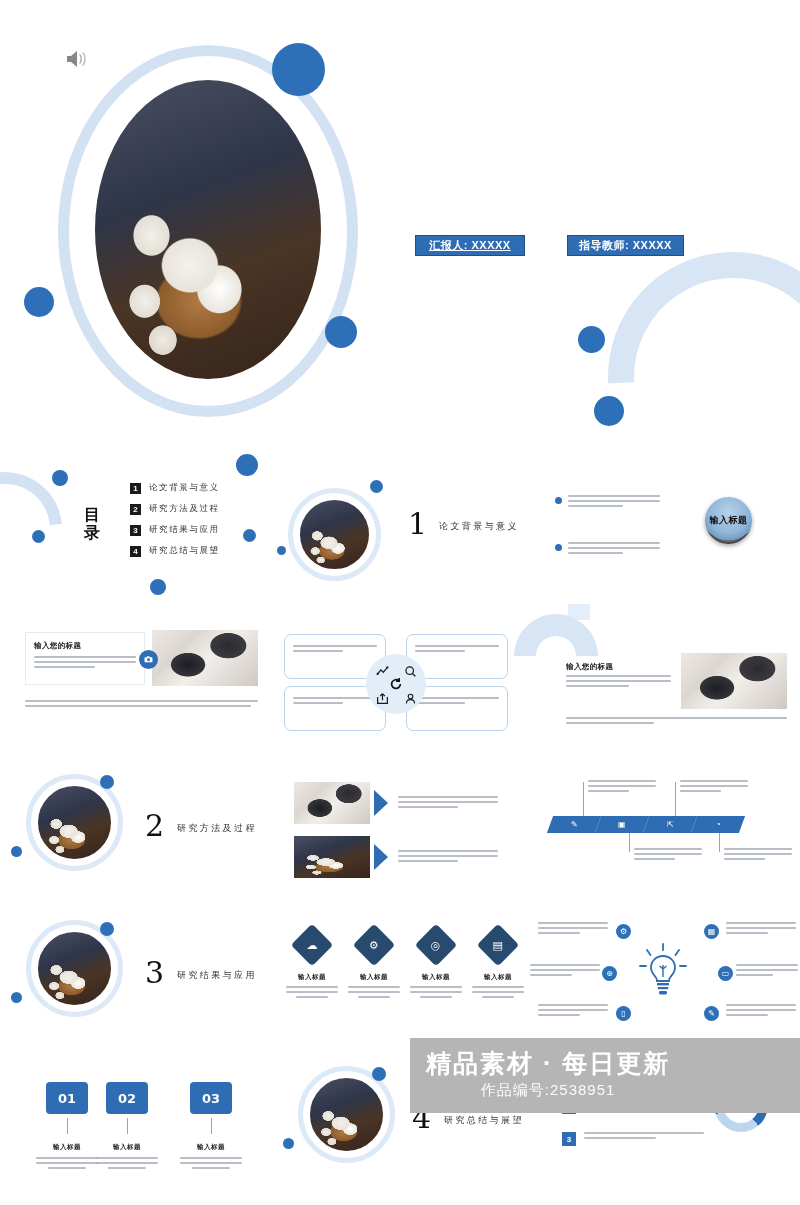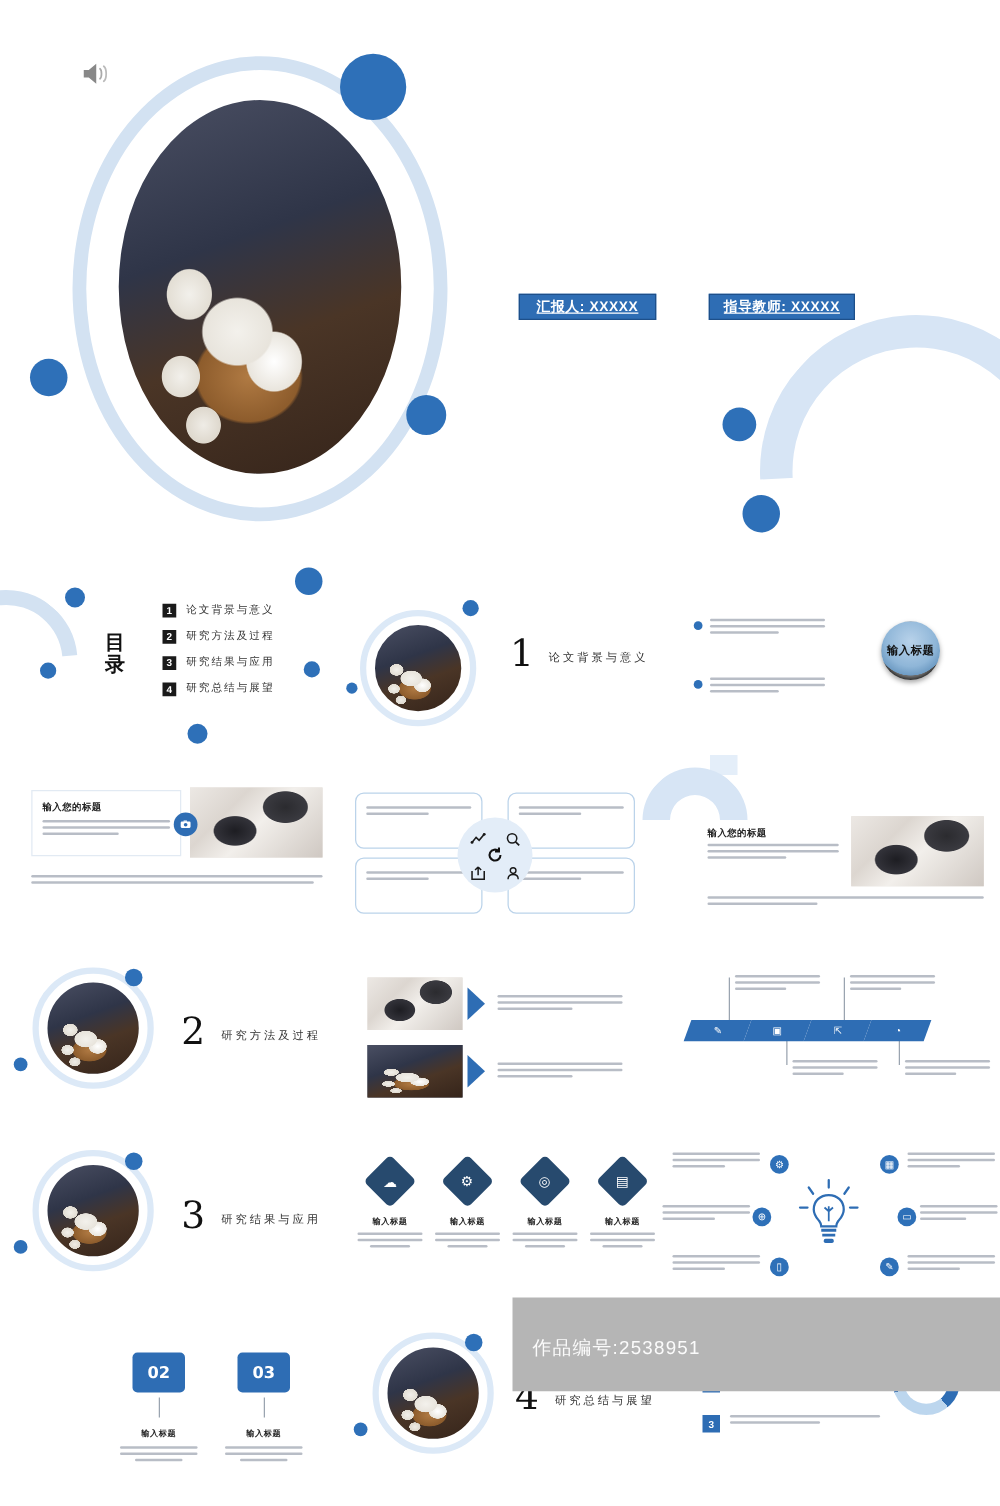"指导教师: XXXXX" .badge-b { text-decoration: underline -> none }
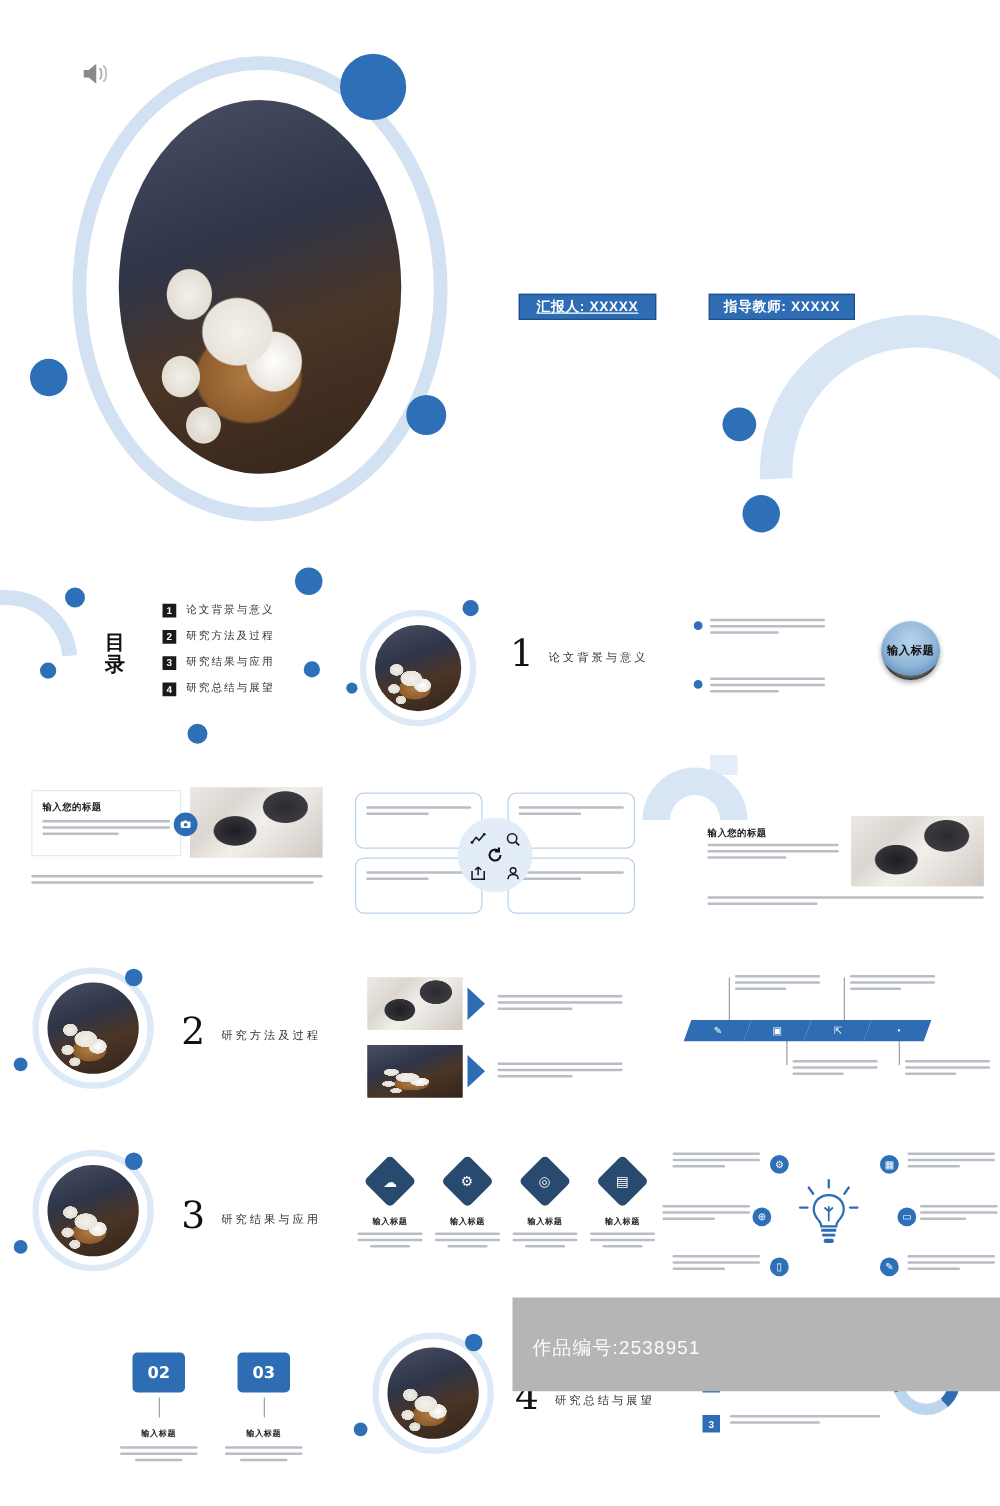"精品素材 · 每日更新" div.wm-t1 { html: none -> <div>精品素材 · 每日更新</div> }
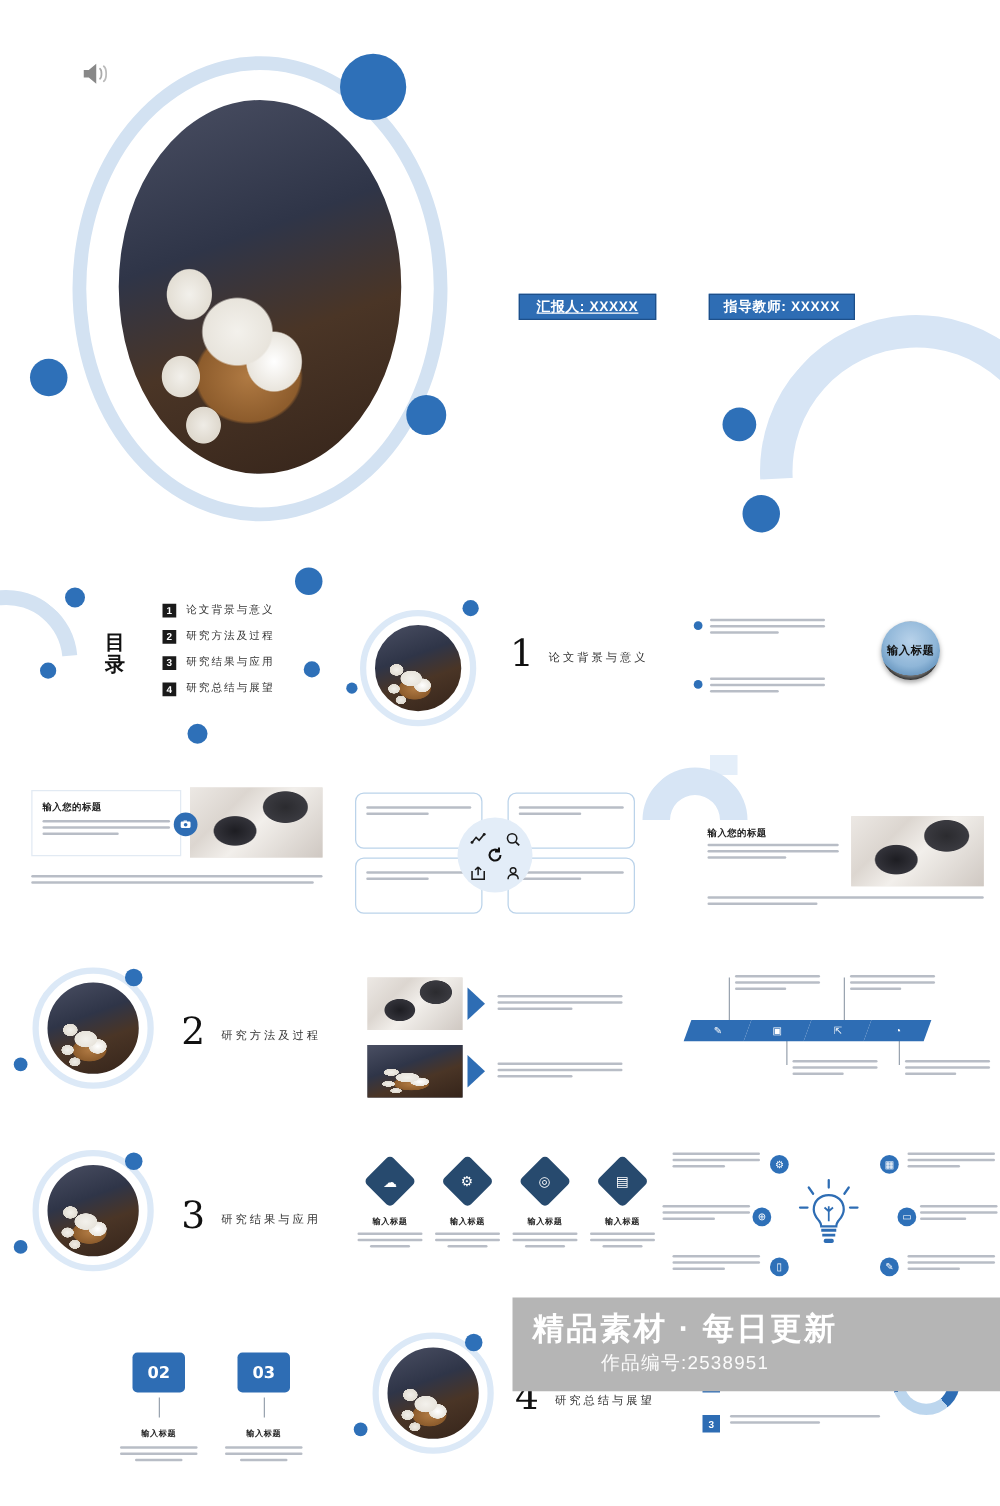"01" div { html: none -> <div> <div> <div> <span>01</span> </div> </div> <div></div> <div>输入标题</div> <div> <div></div> <div></div> <div></div> </div> </div> }
